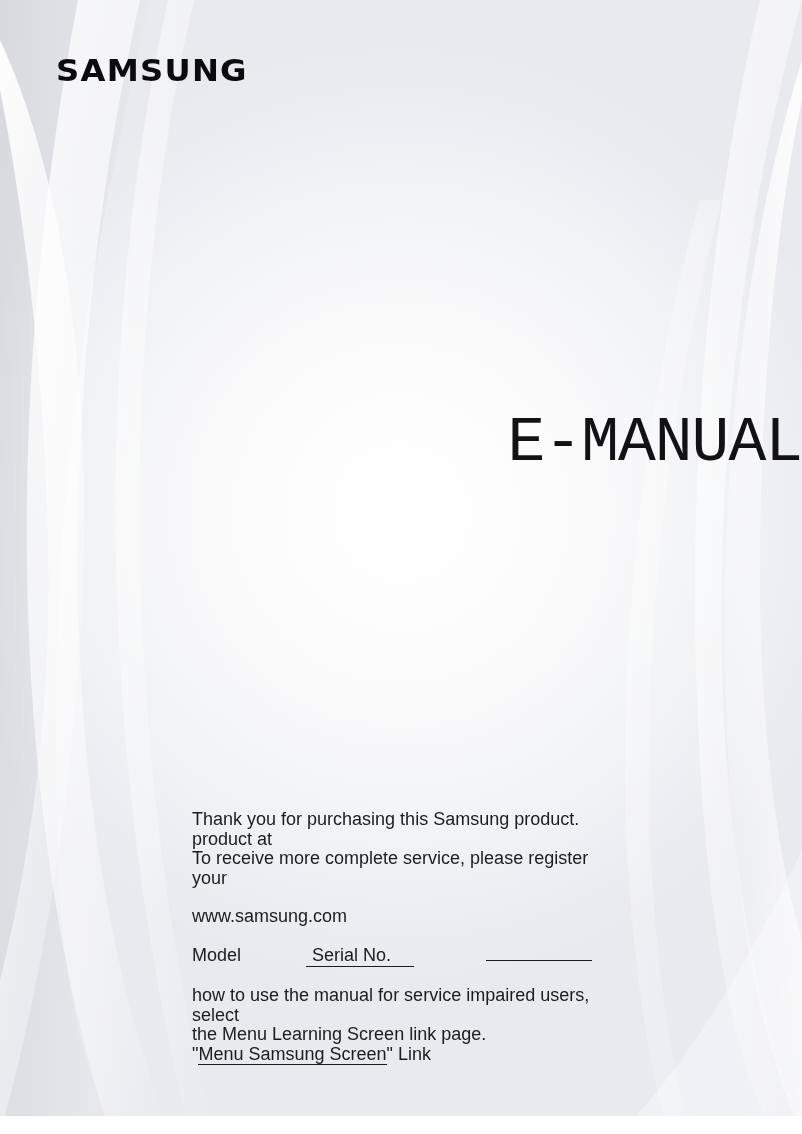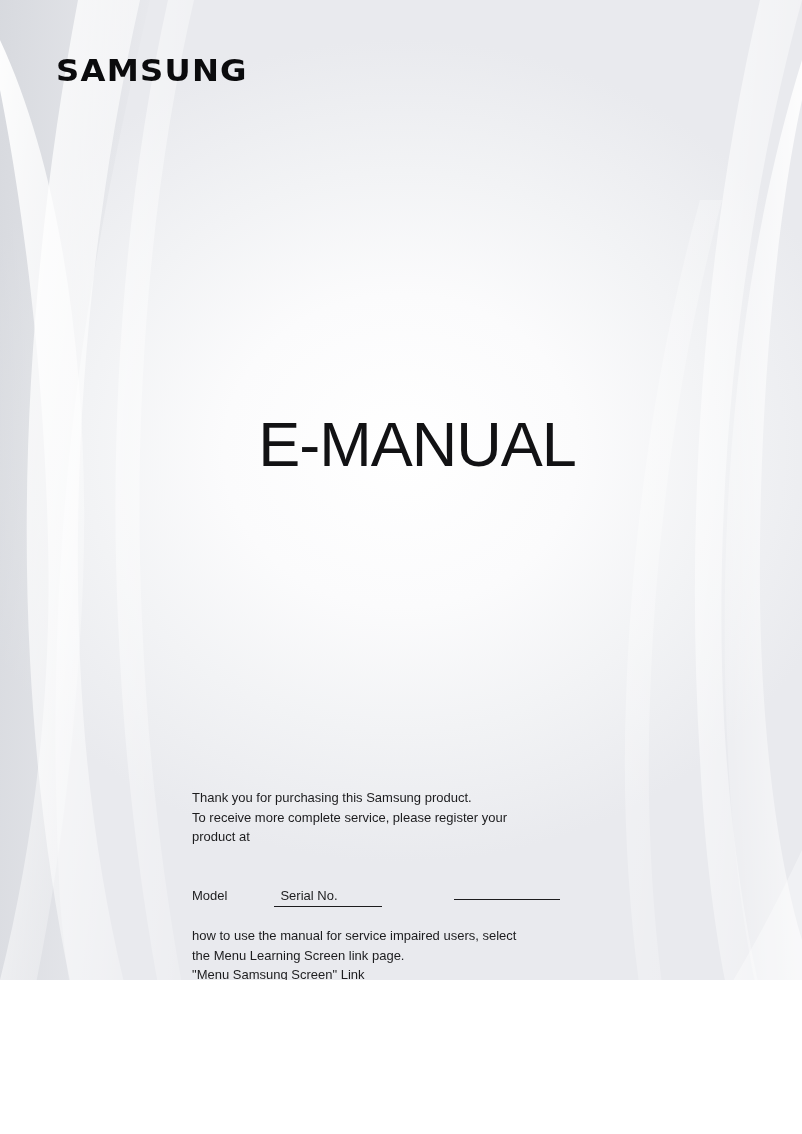"SAMSUNG" .page { height: 980px -> 1116px }
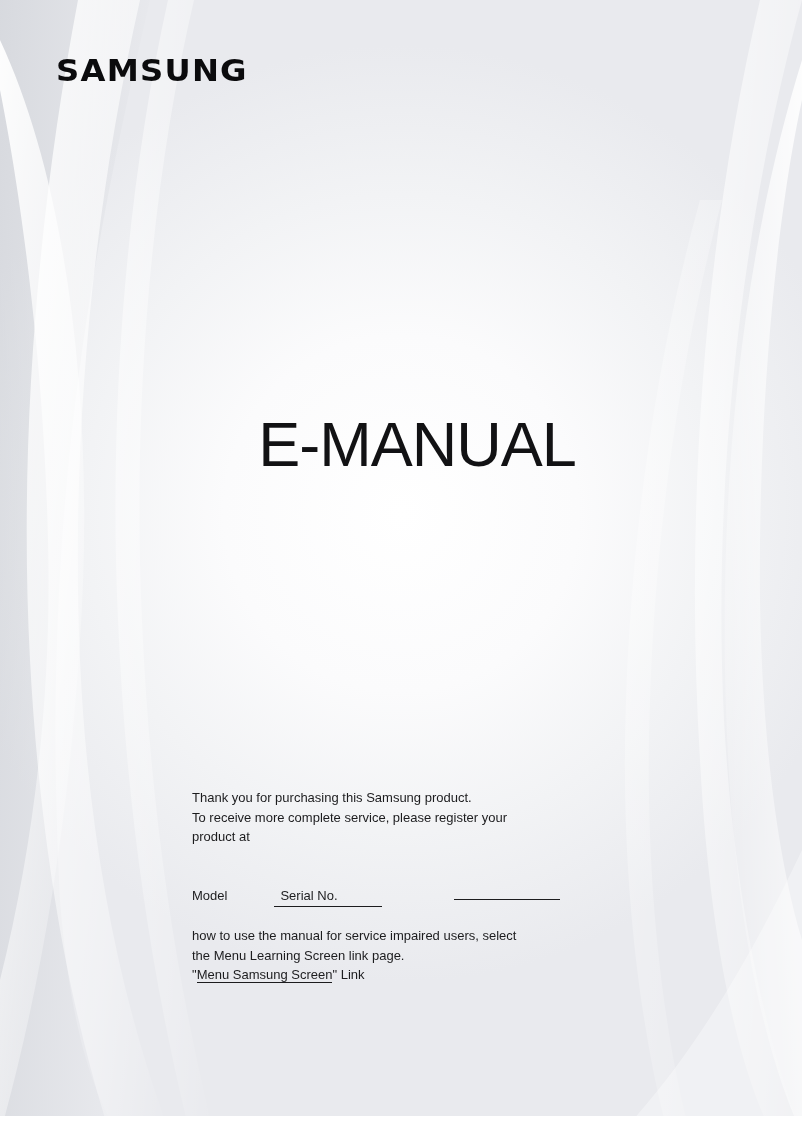"E-MANUAL" .title { font-family: Liberation Sans, sans-serif -> Liberation Mono, monospace; text-align: center -> right }
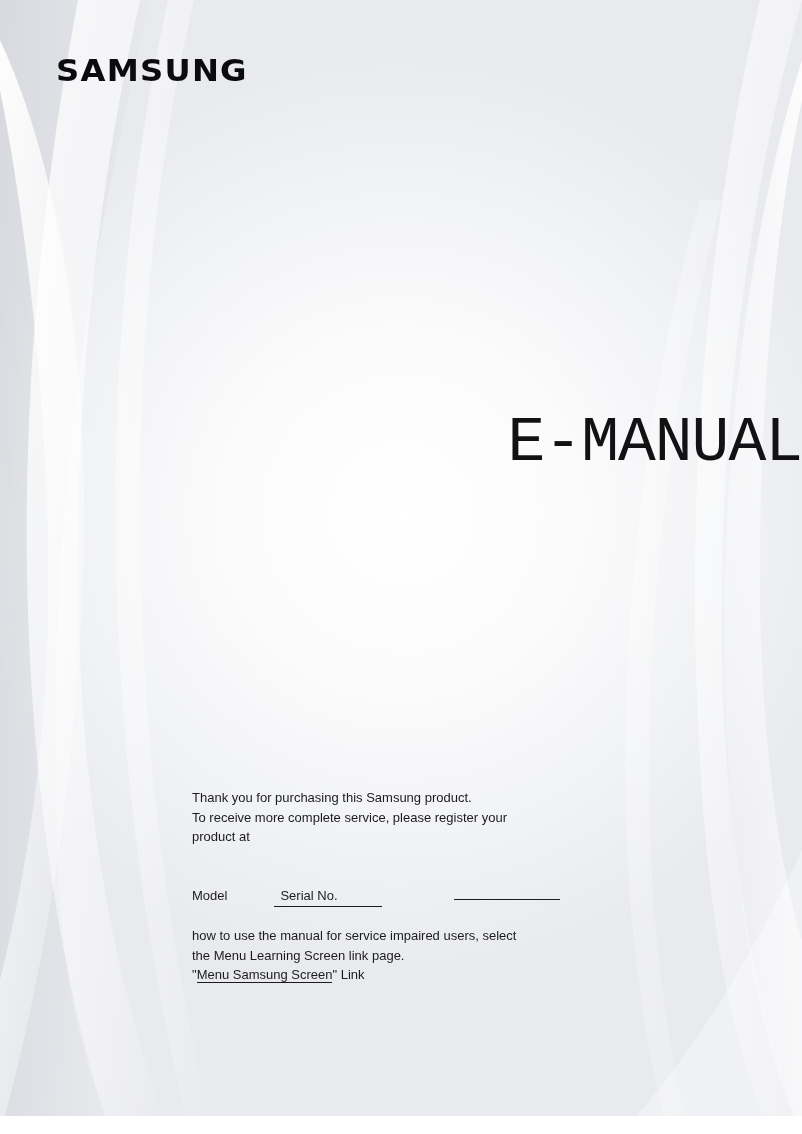"Thank you for purchasing this" .body-block { font-size: 13px -> 18px; top: 788px -> 810px }
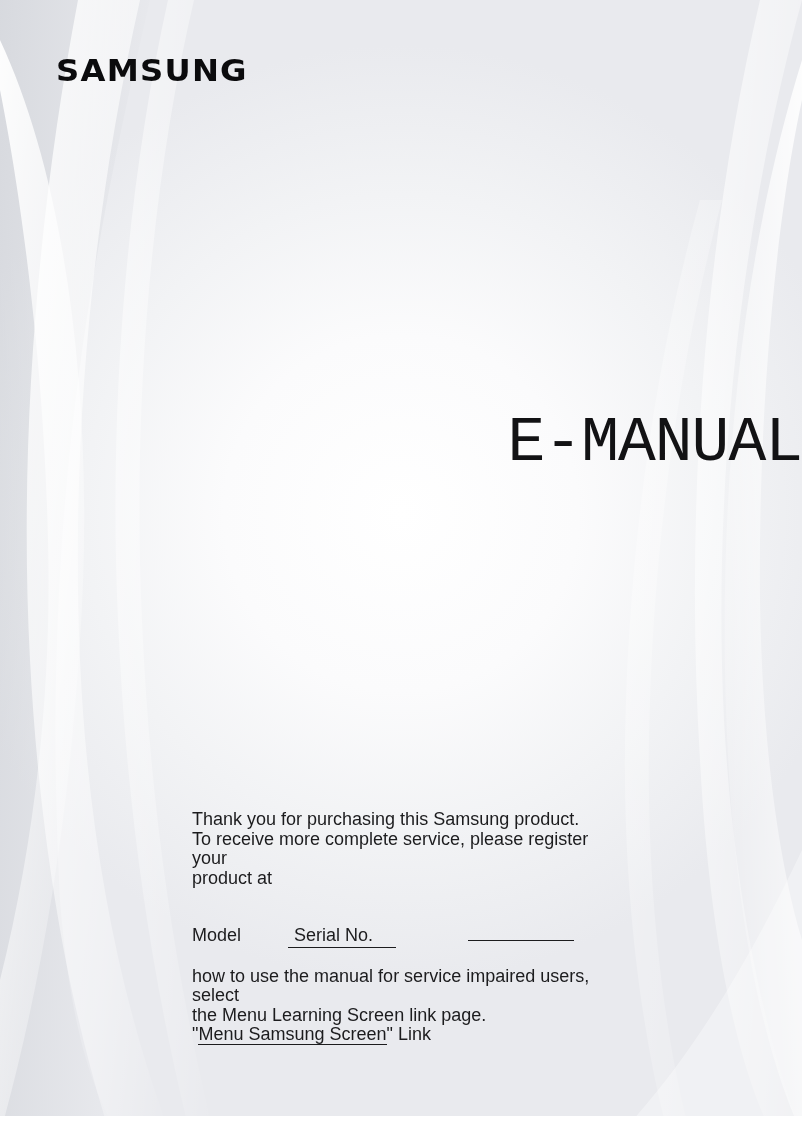"To receive more complete service," p { order: before "product at" -> after "product at" }
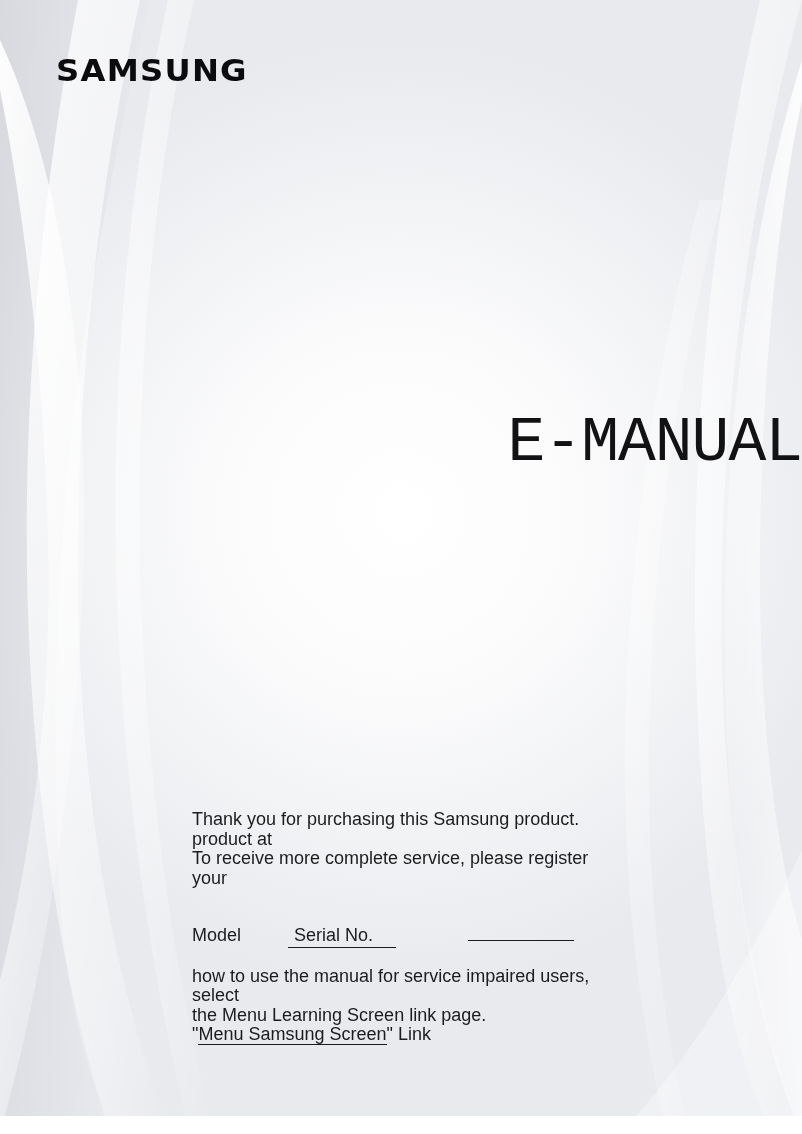"www.samsung.com" p { html: none -> <p>www.samsung.com</p> }
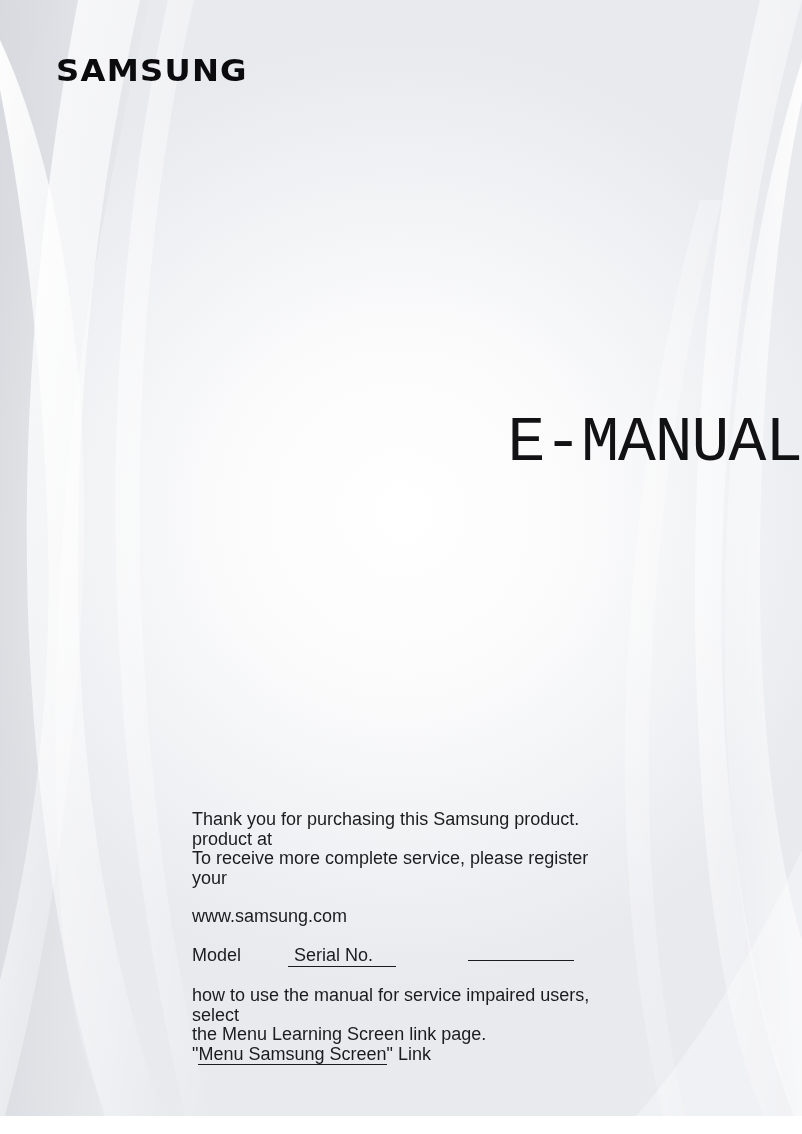"Model" .model-label { margin-right: 0 -> 18px }
